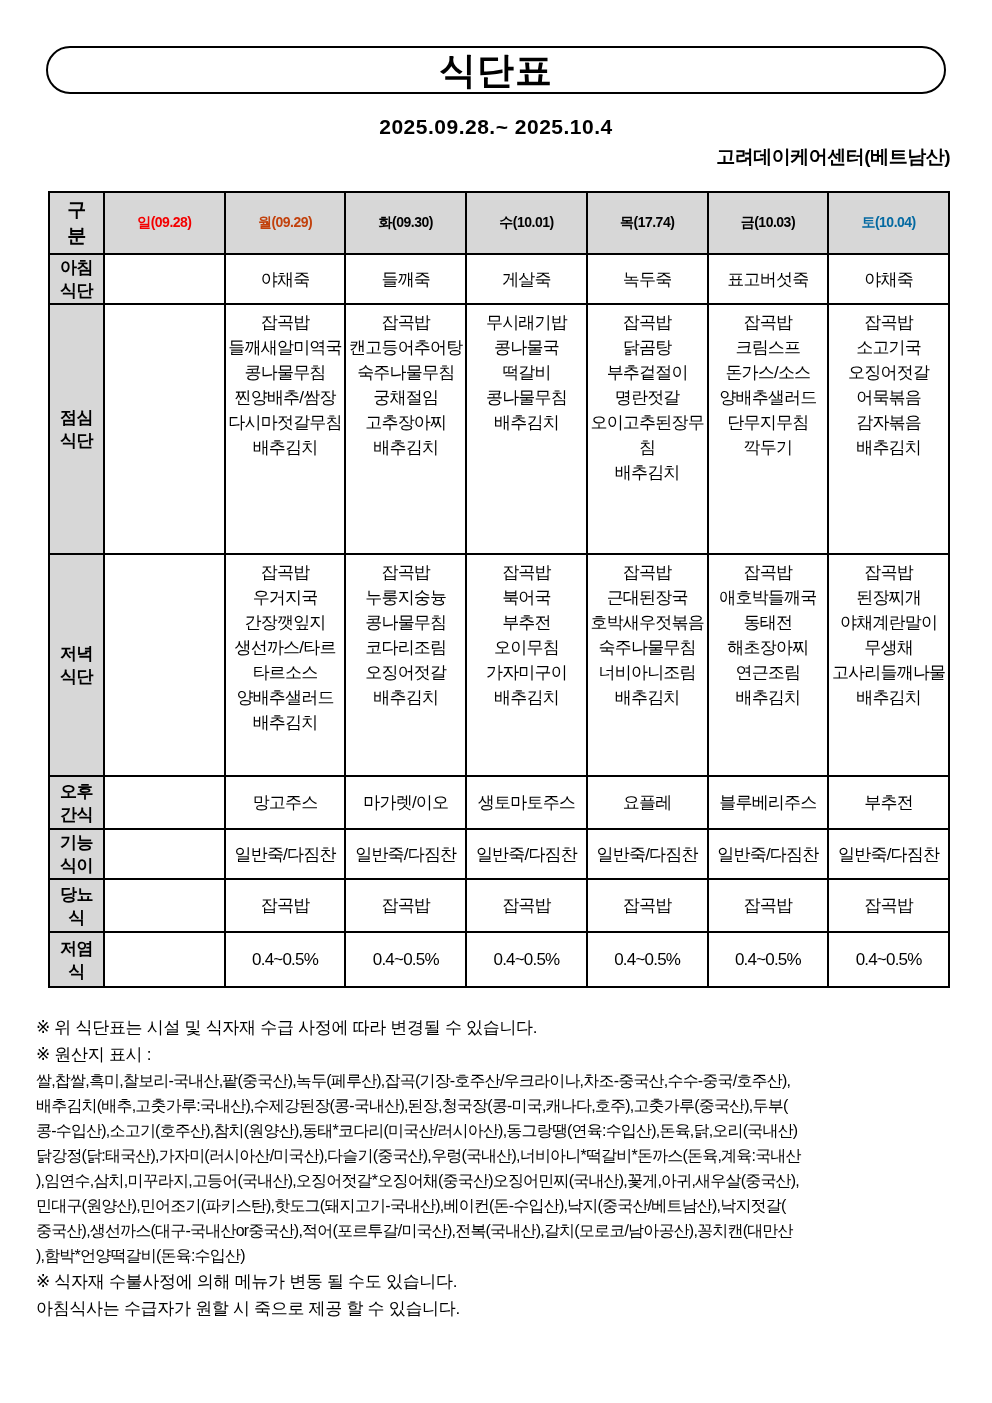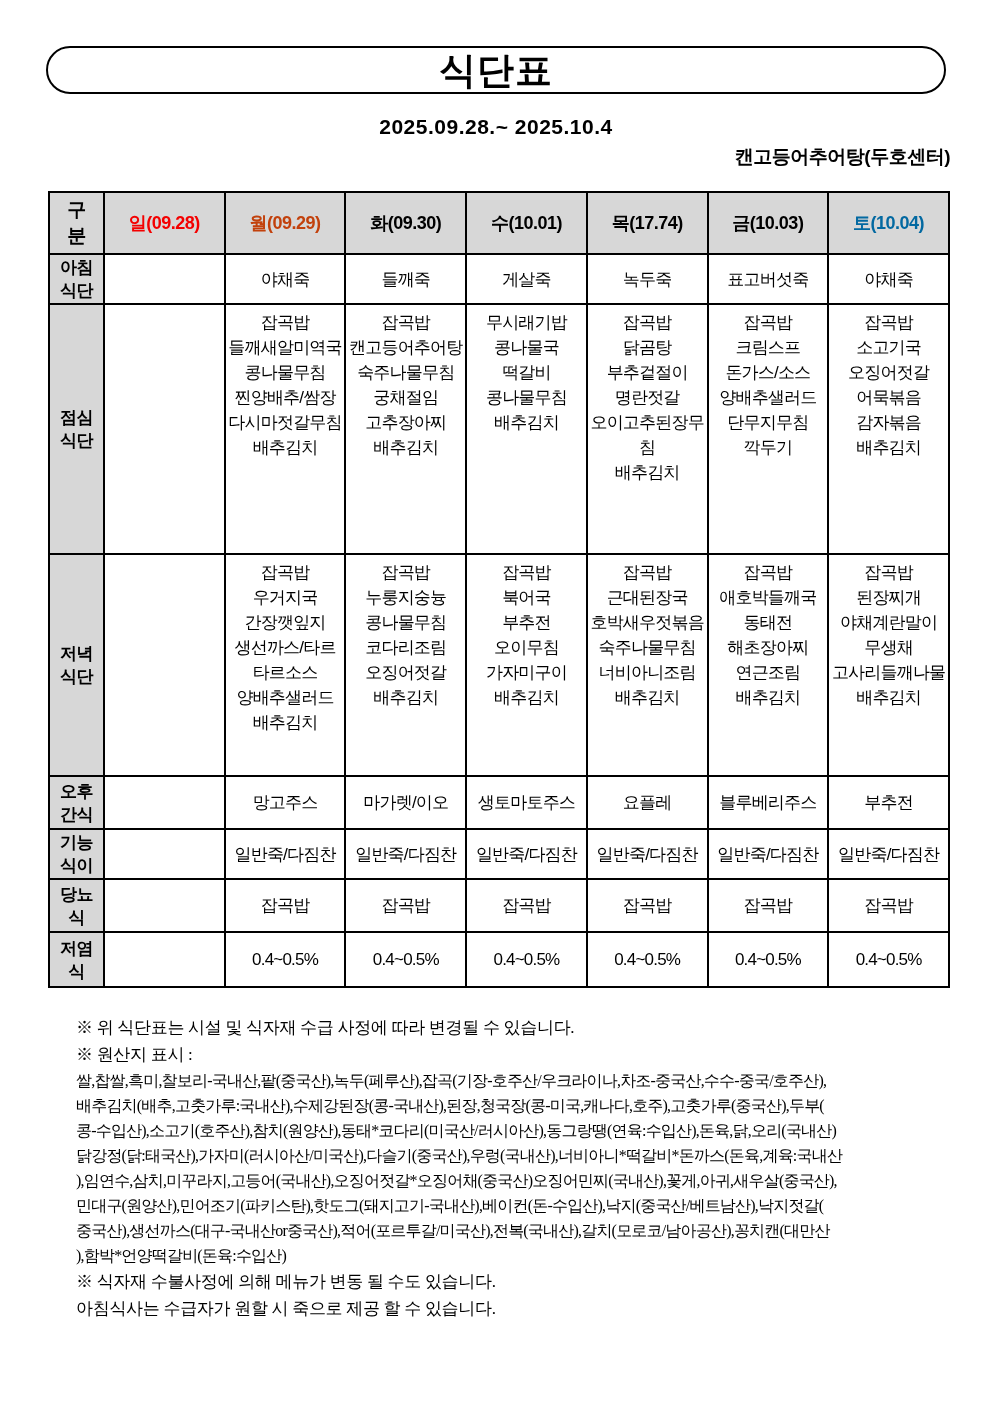"캔고등어추어탕(두호센터)" div.facility { text: 캔고등어추어탕(두호센터 -> 고려데이케어센터(베트남산 }
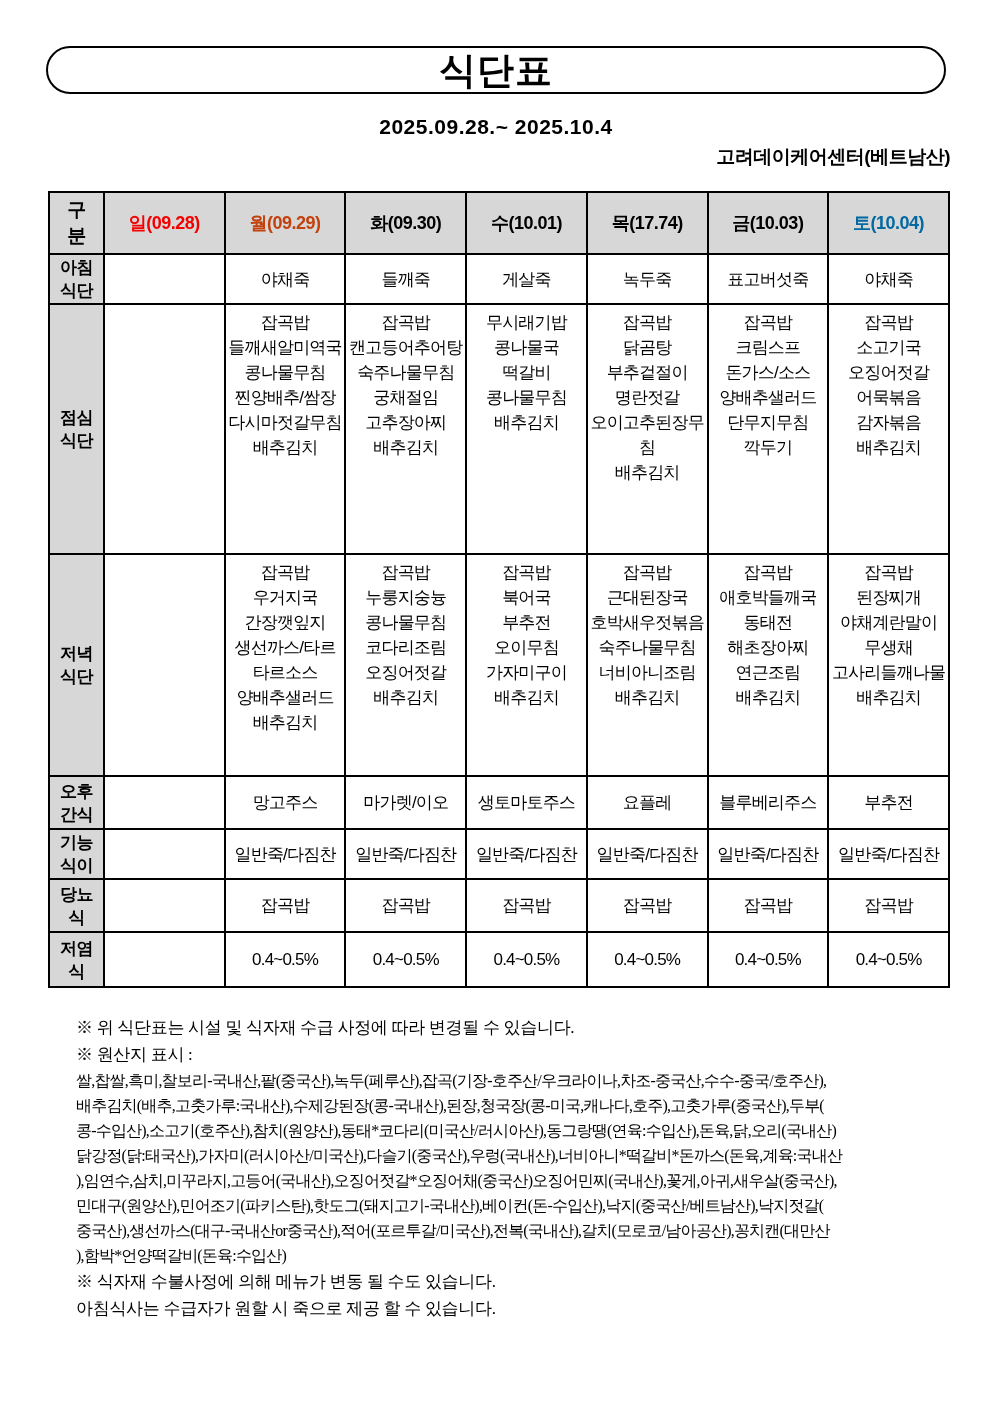"일(09.28)" .day-header { font-size: 18px -> 14px }
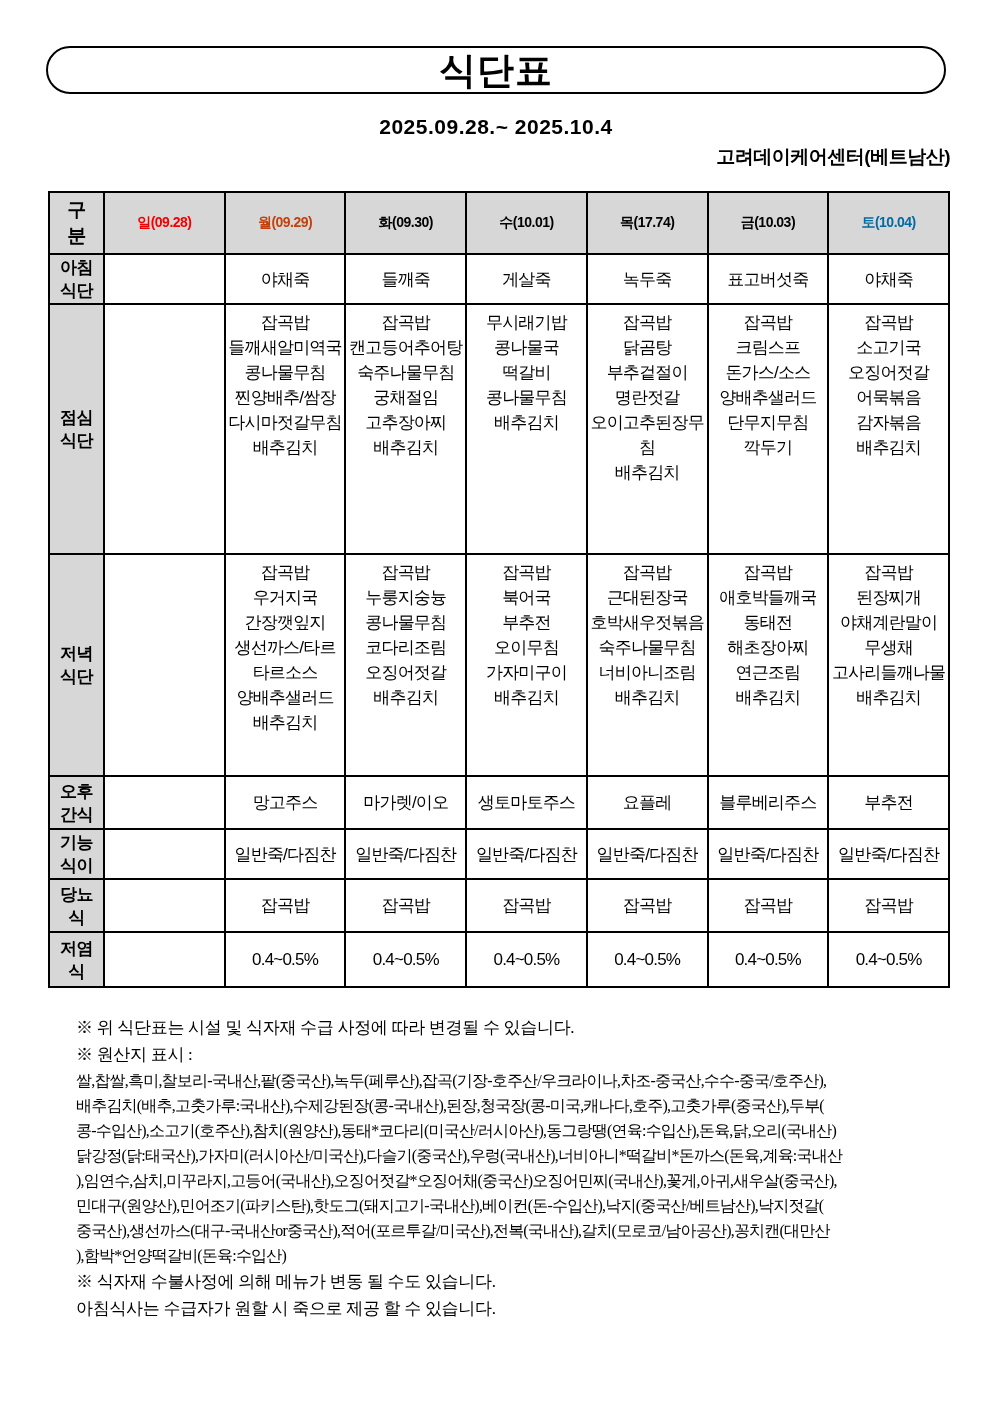"※ 위 식단표는 시설 및" .notes { font-family: Liberation Serif, serif -> none; margin: 26px 40px 0 76px -> 26px 40px 0 36px }
